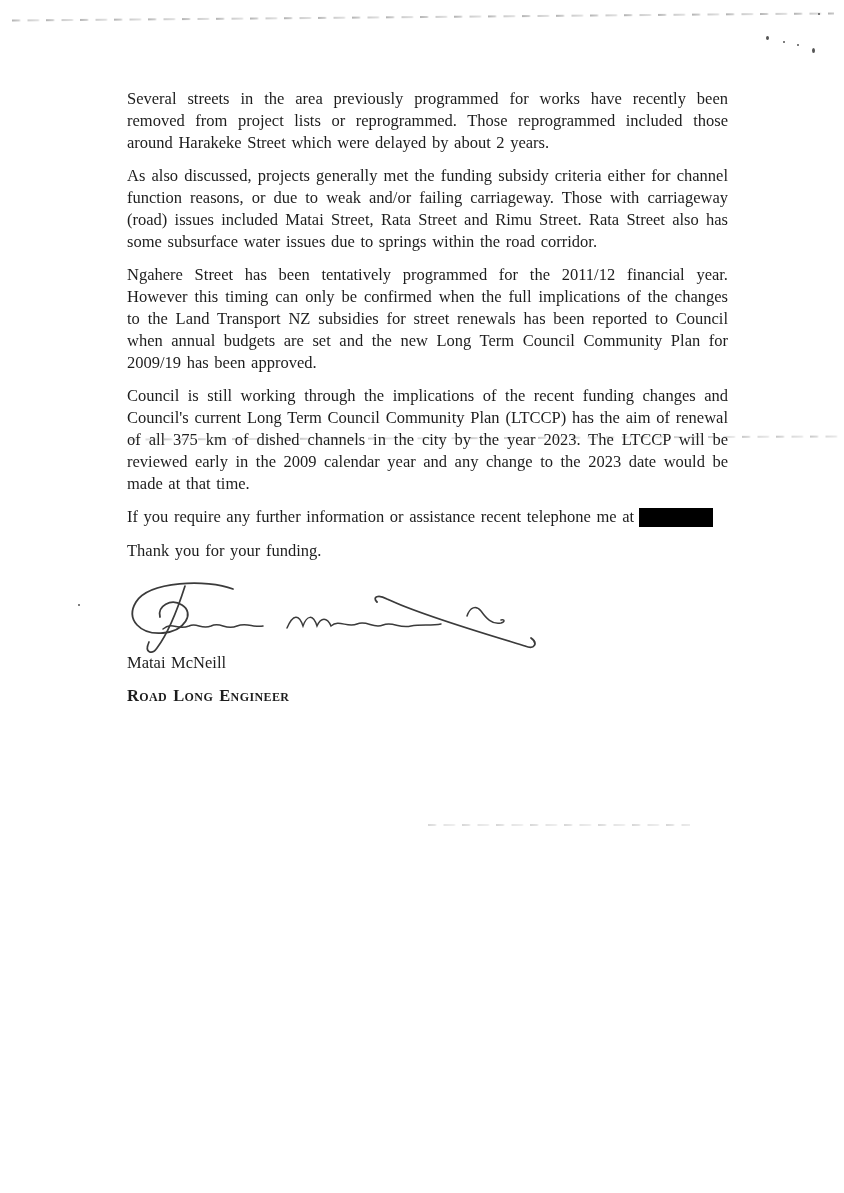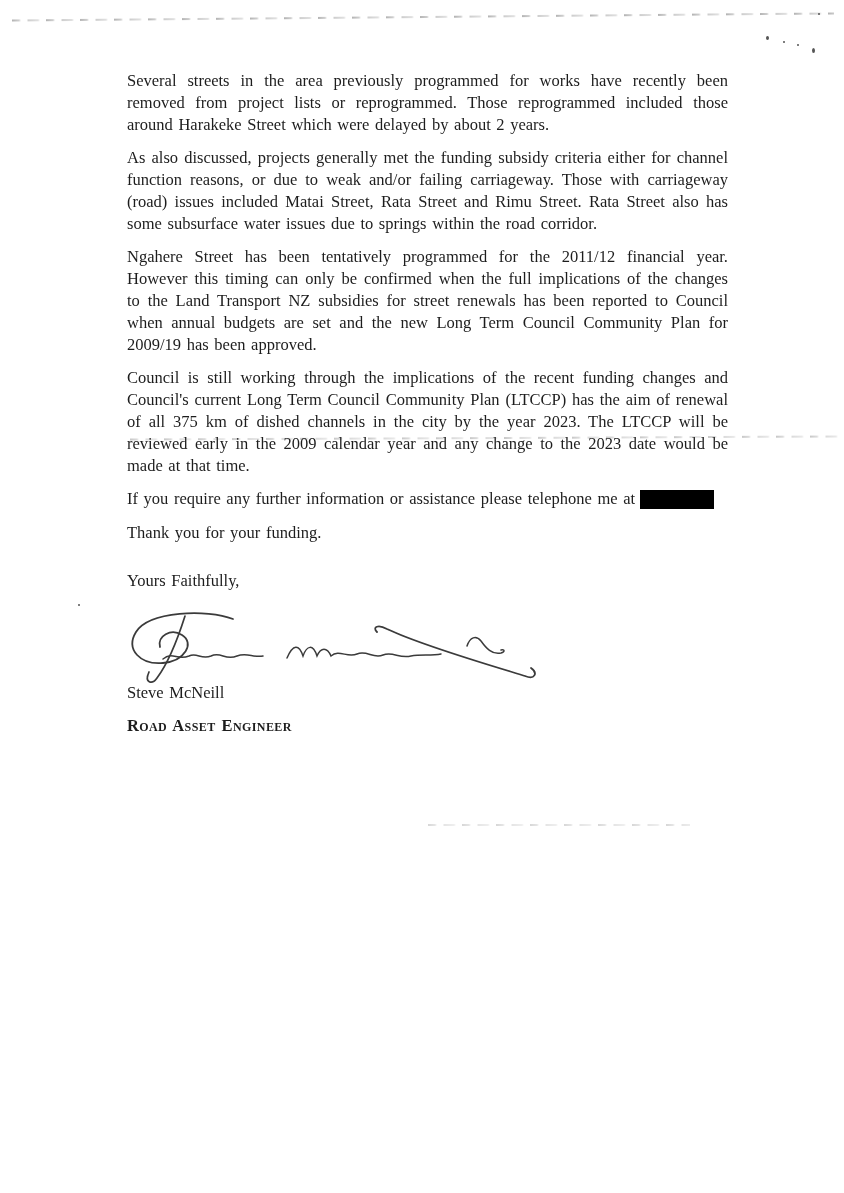"Several streets in the area" .page { padding: 70px 116px 0 127px -> 88px 116px 0 127px }
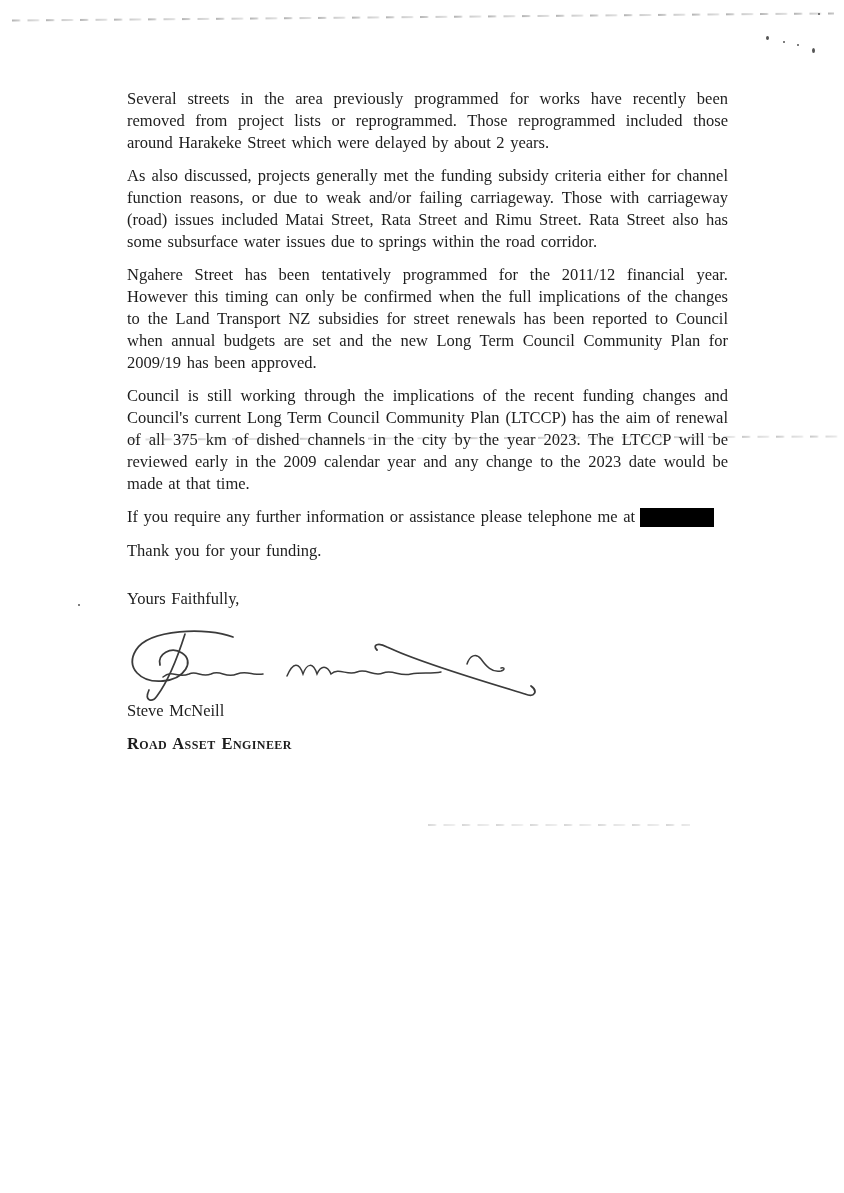"If you require any further" span { text: please -> recent }
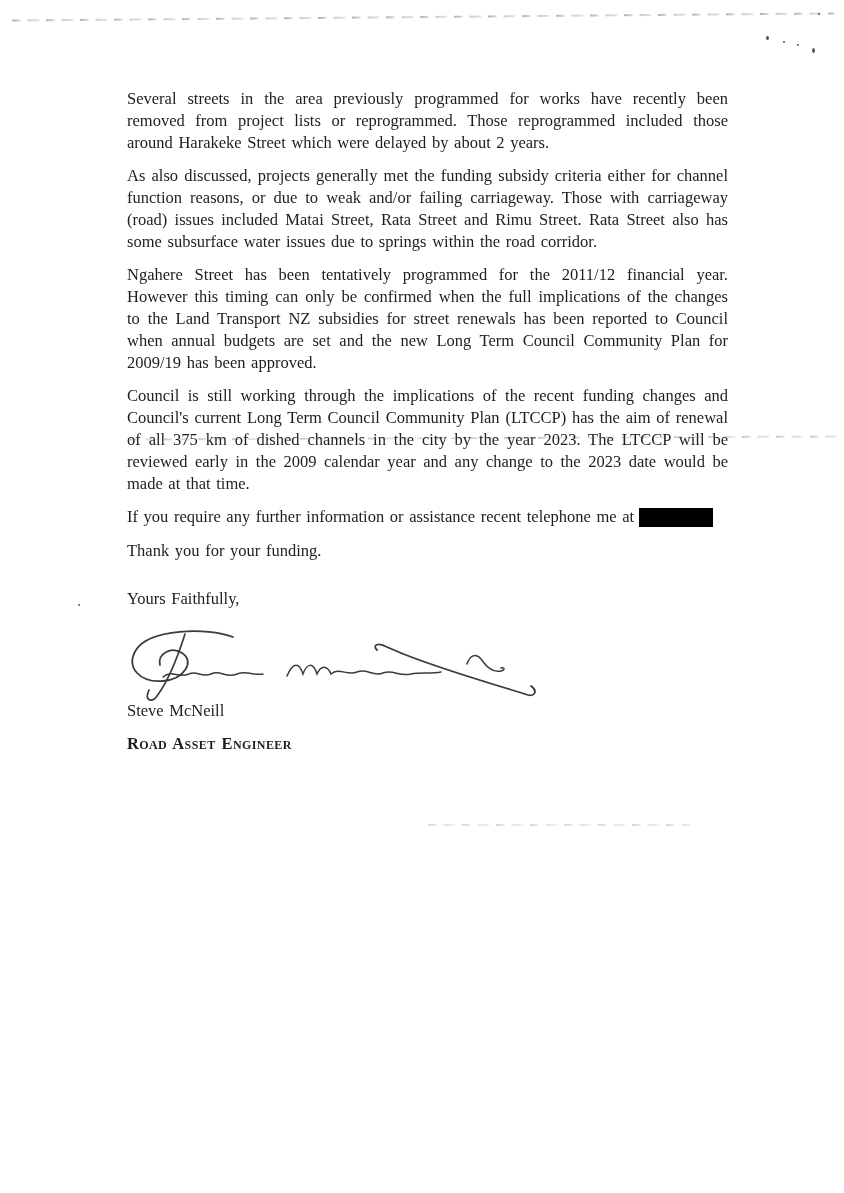"Yours Faithfully," p.closing { html: <p>Yours Faithfully,</p> -> none }
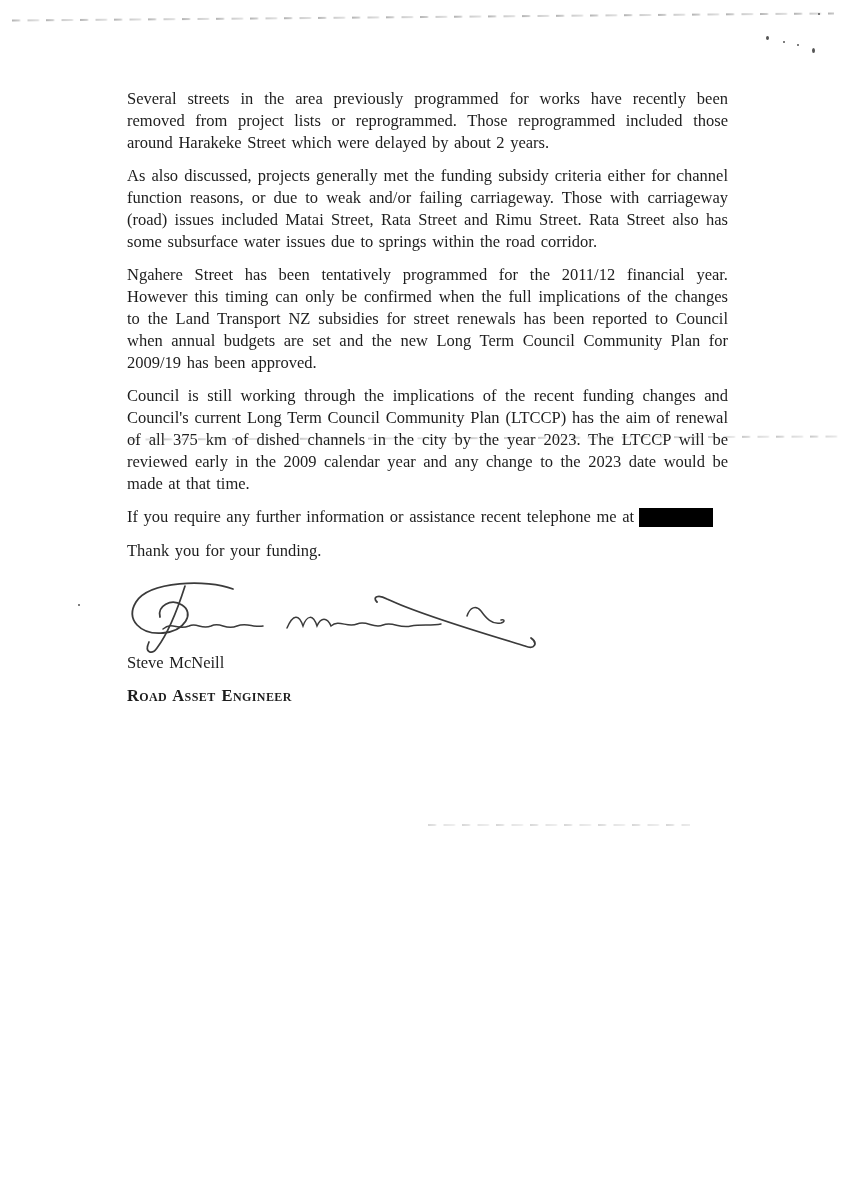"Steve McNeill" p.sig-name { text: Steve -> Matai }
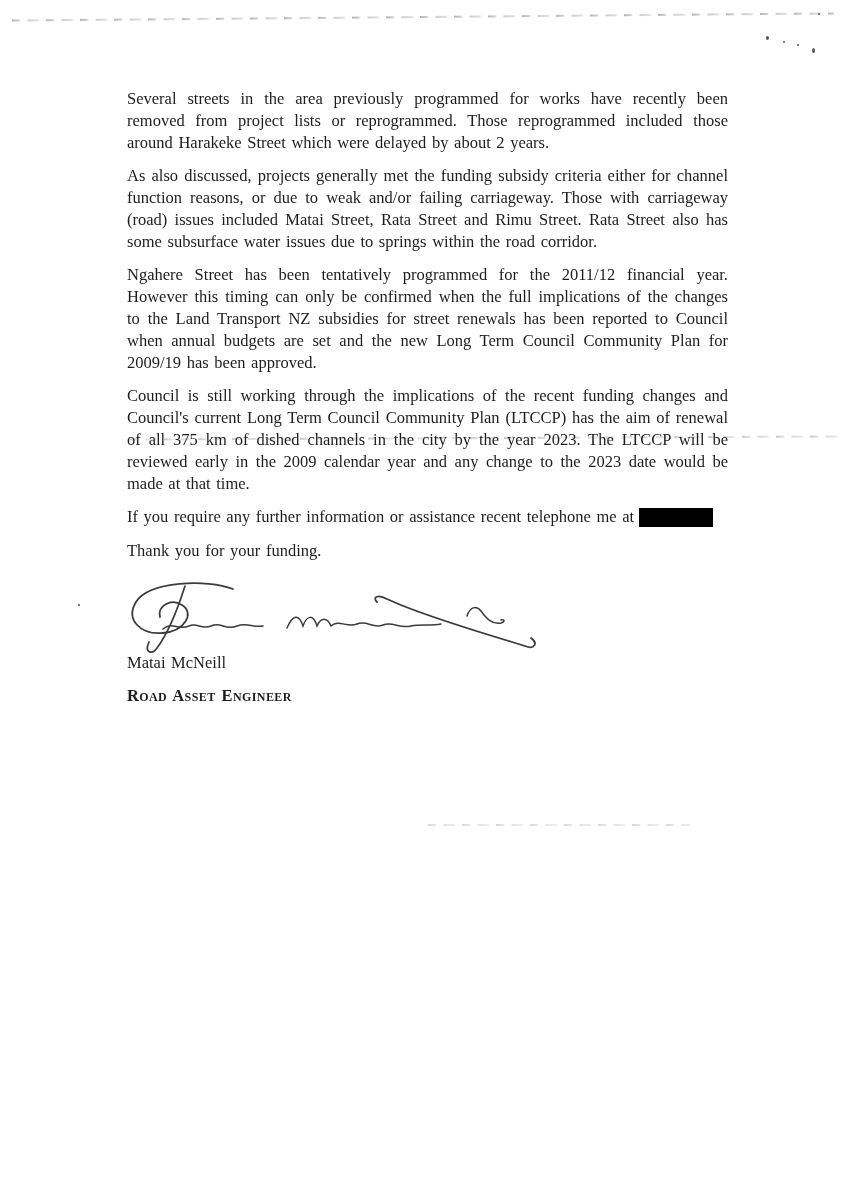"Road Asset Engineer" p.sig-title { text: Asset -> Long }
